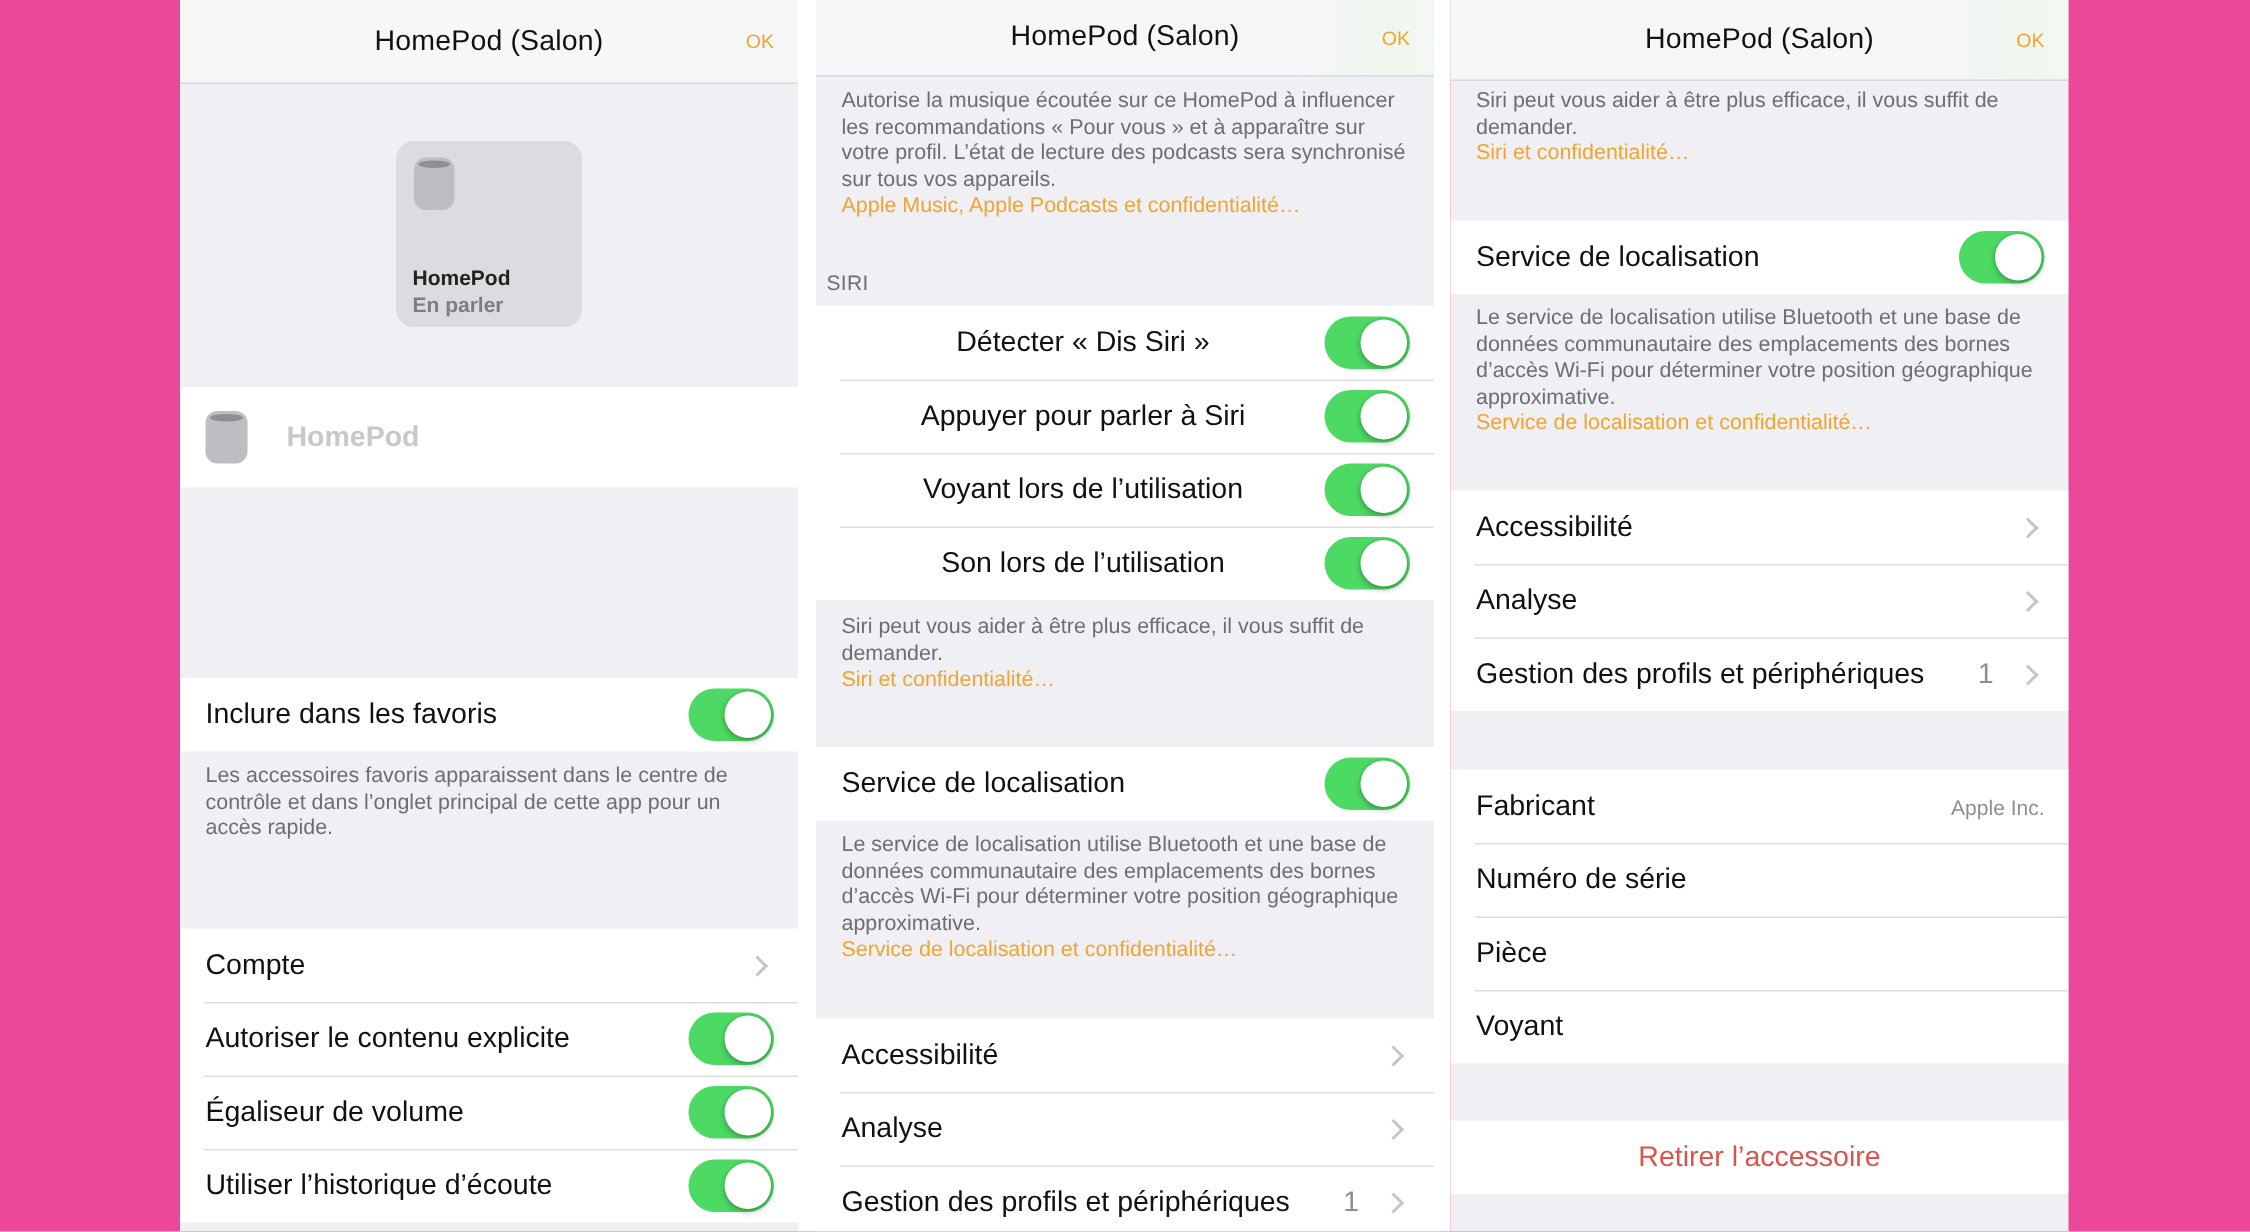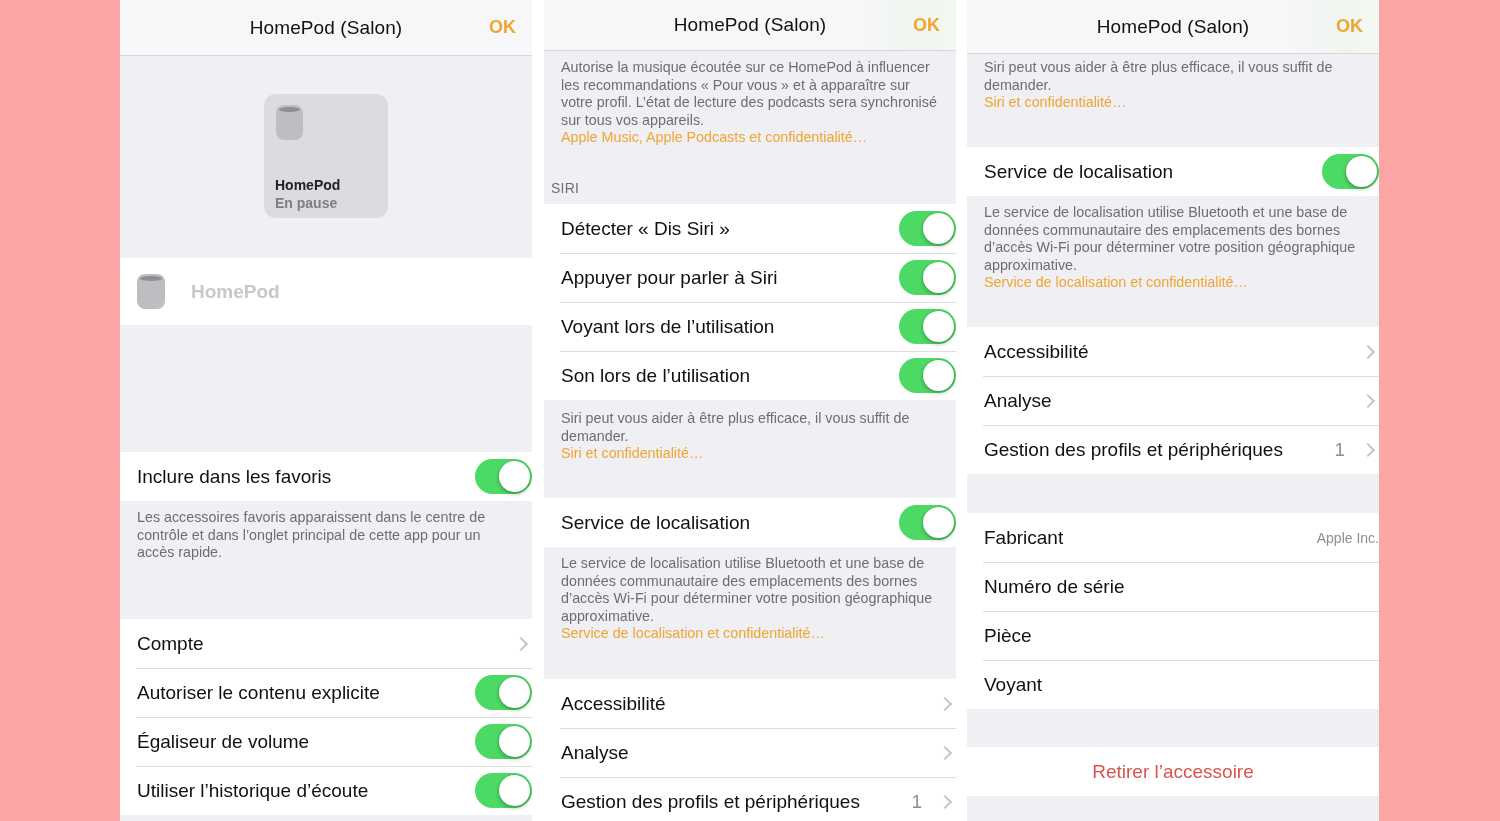"HomePod (Salon)" .stage { background: #fca5a5 -> #ec4899 }
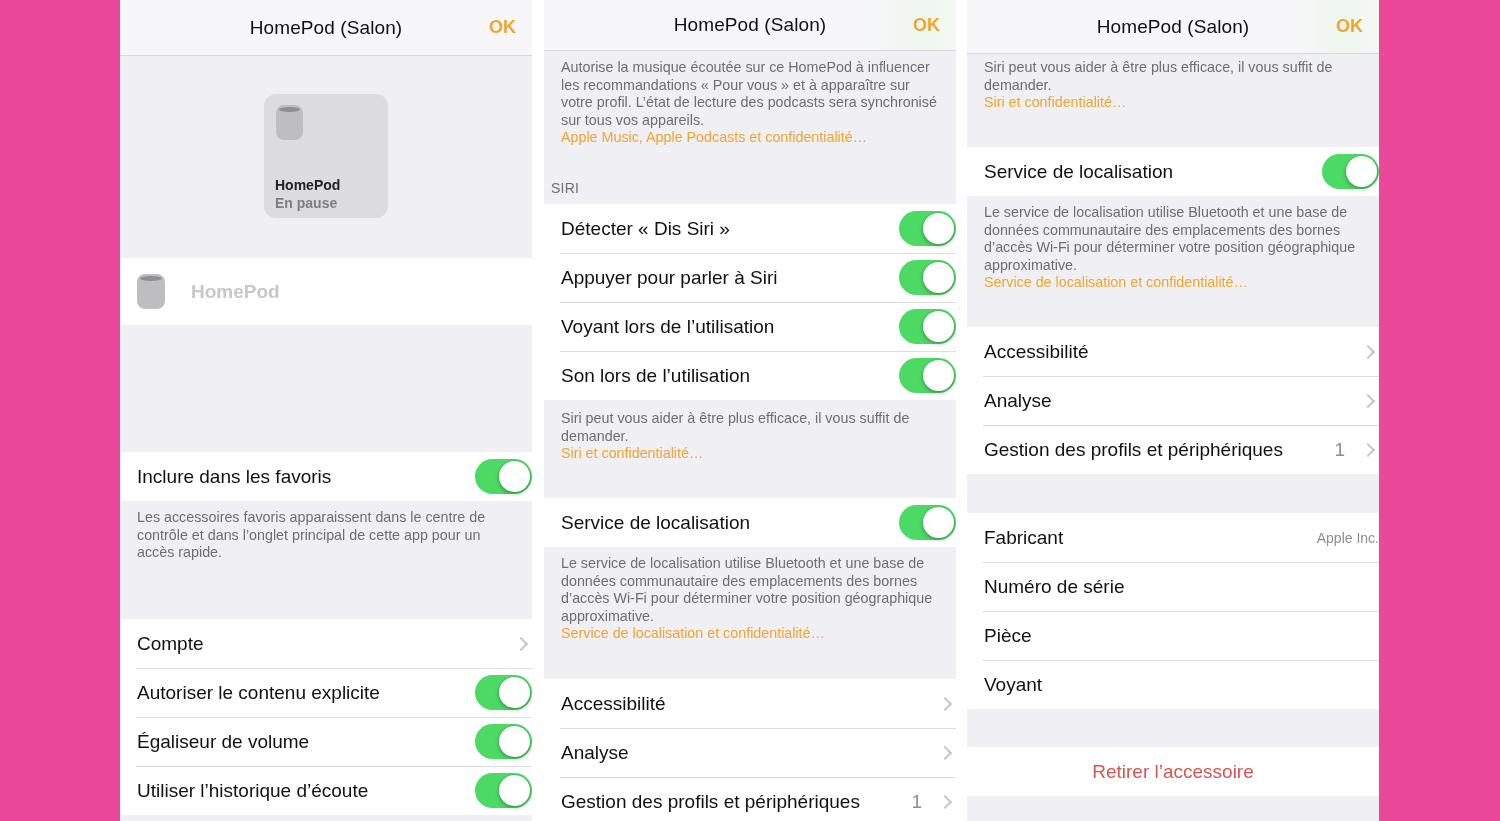"OK" .nav-ok { font-size: 18px -> 13px; font-weight: 700 -> 400 }
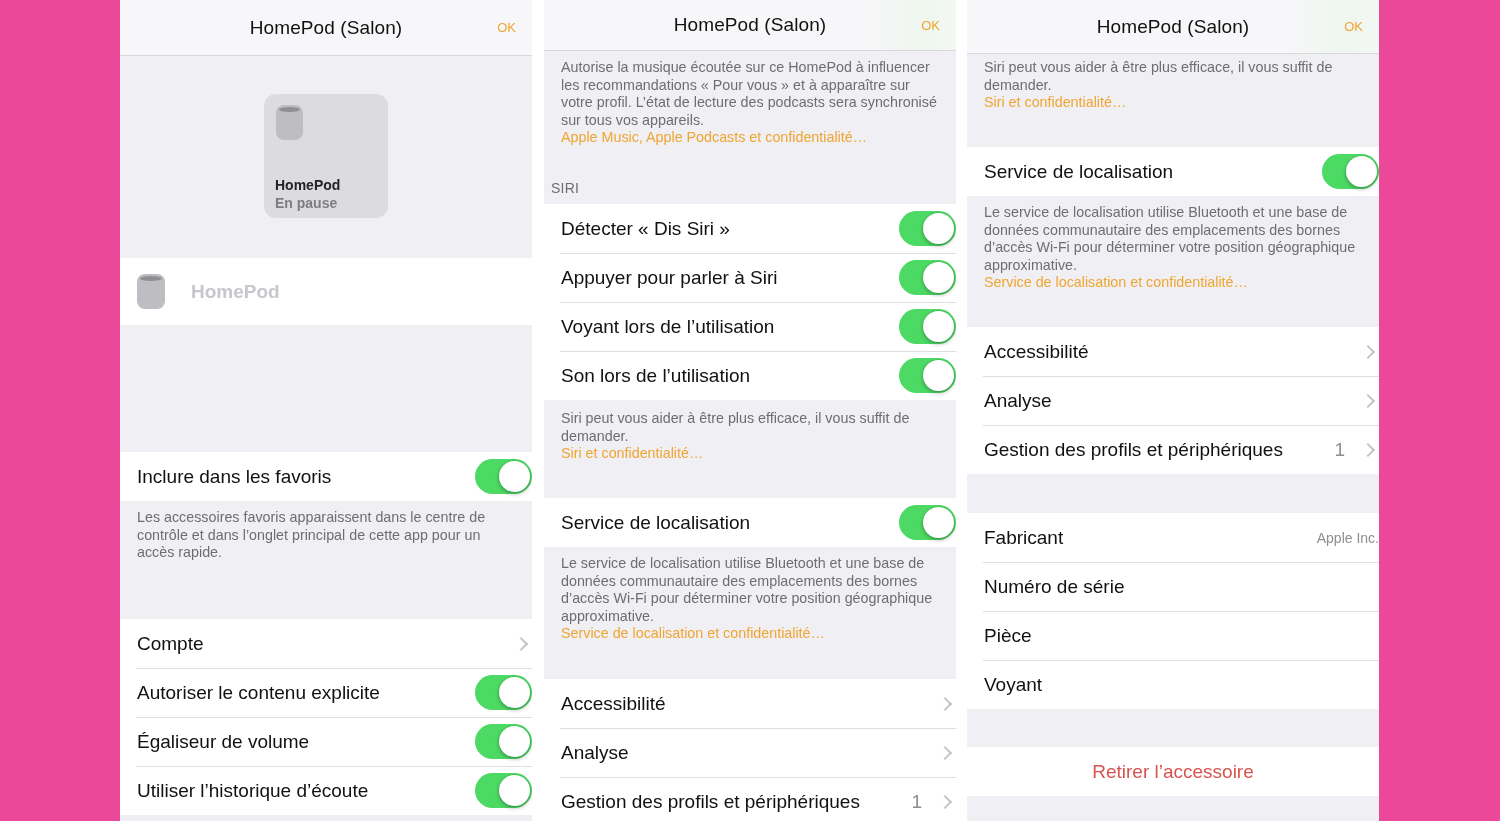"Service de localisation" .row { padding-right: 0 -> 16px }
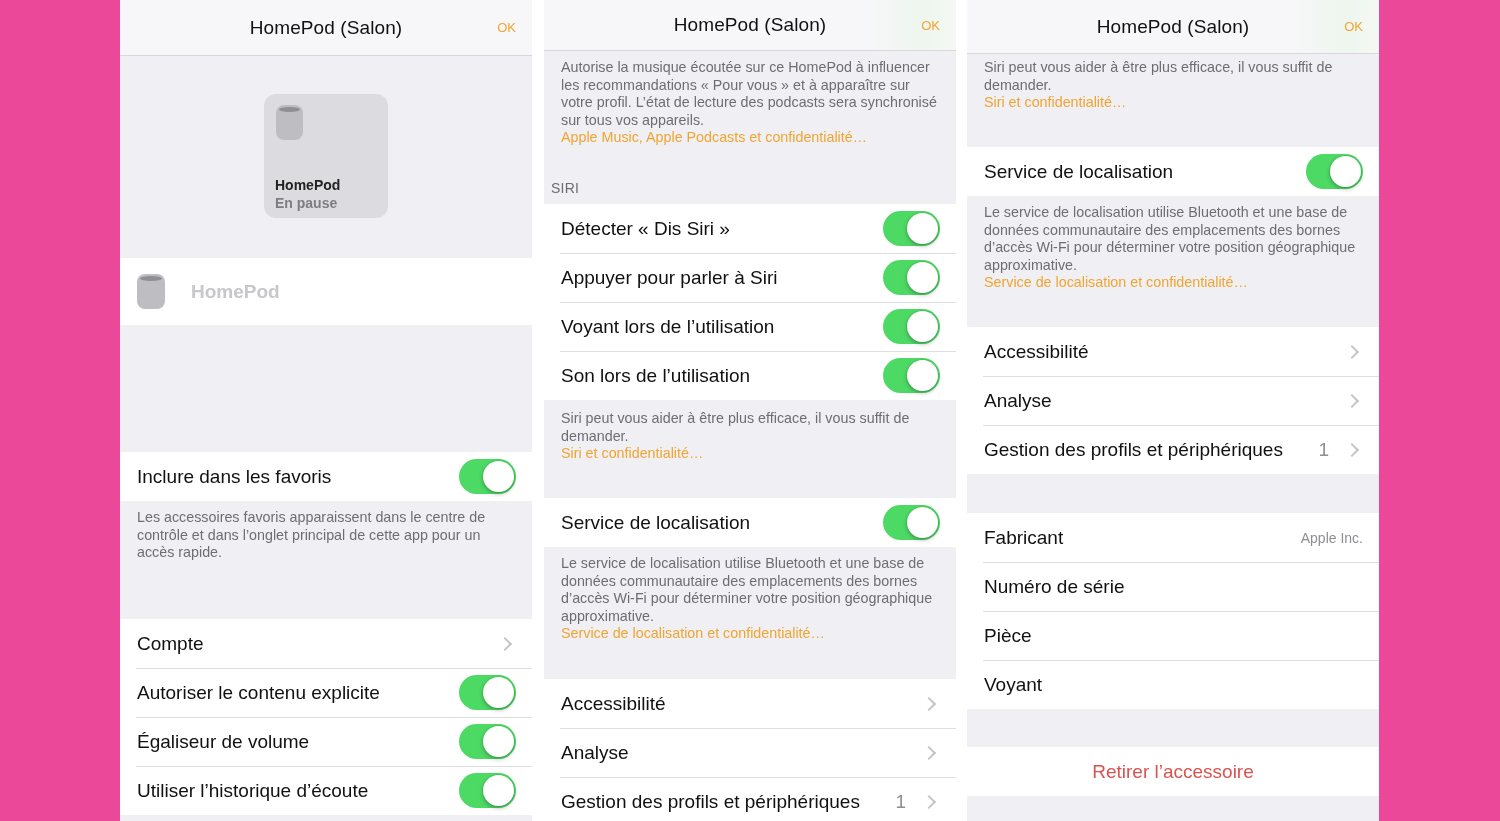"En pause" div.tile-status { text: pause -> parler }
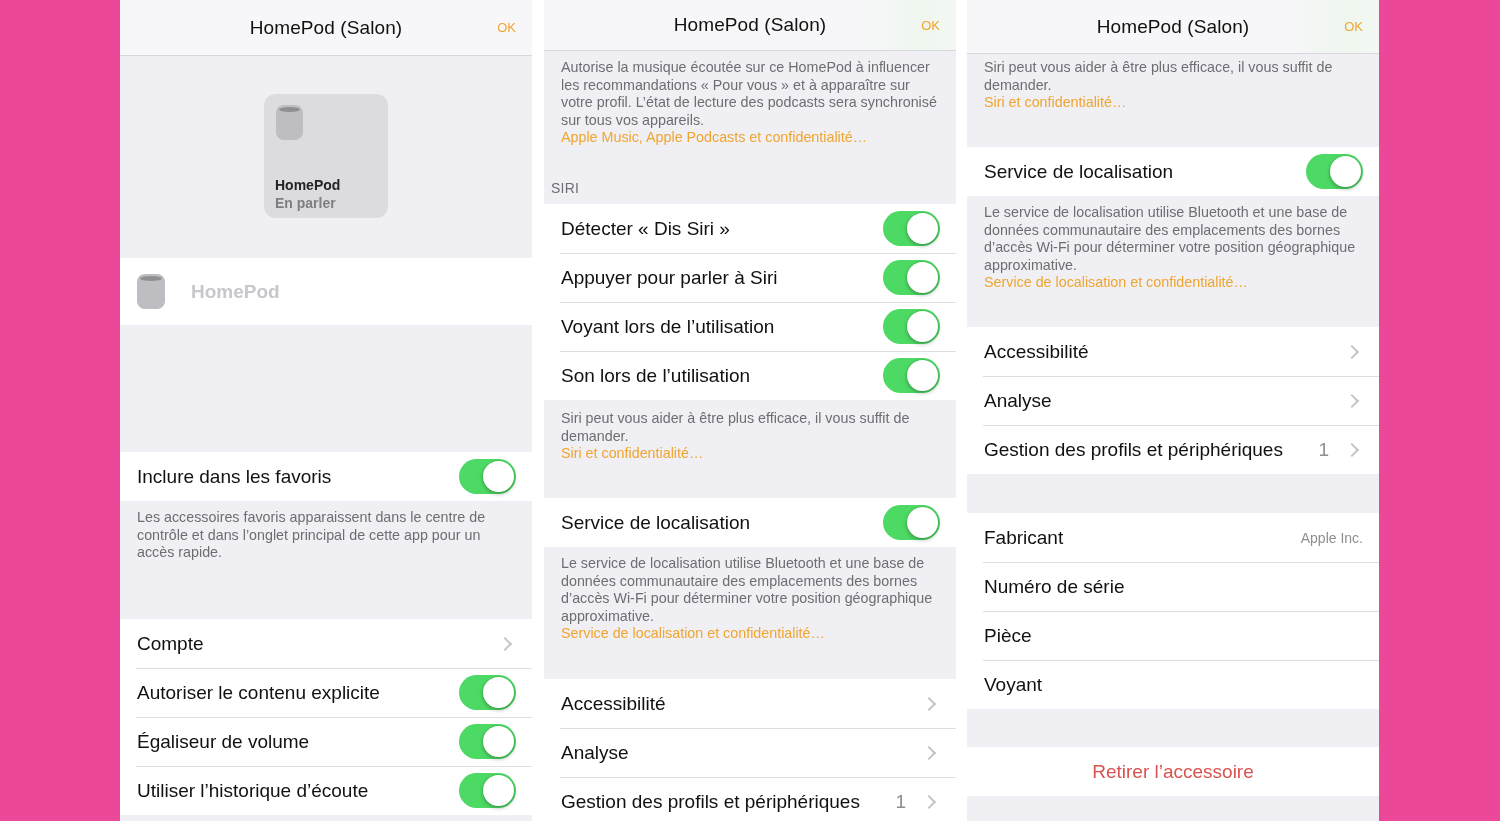"Détecter « Dis Siri »" div.abs { text-align: none -> center }
